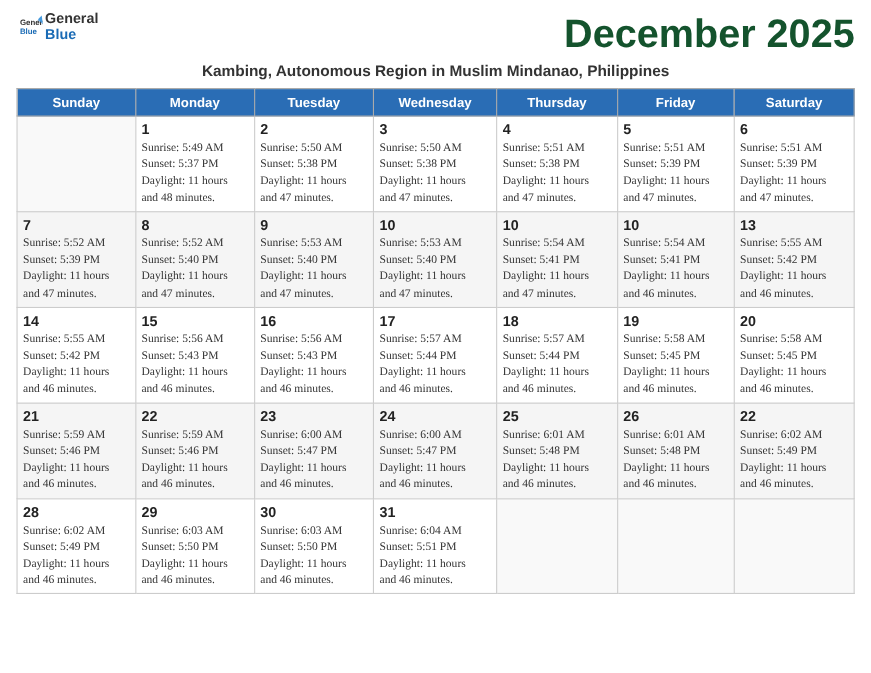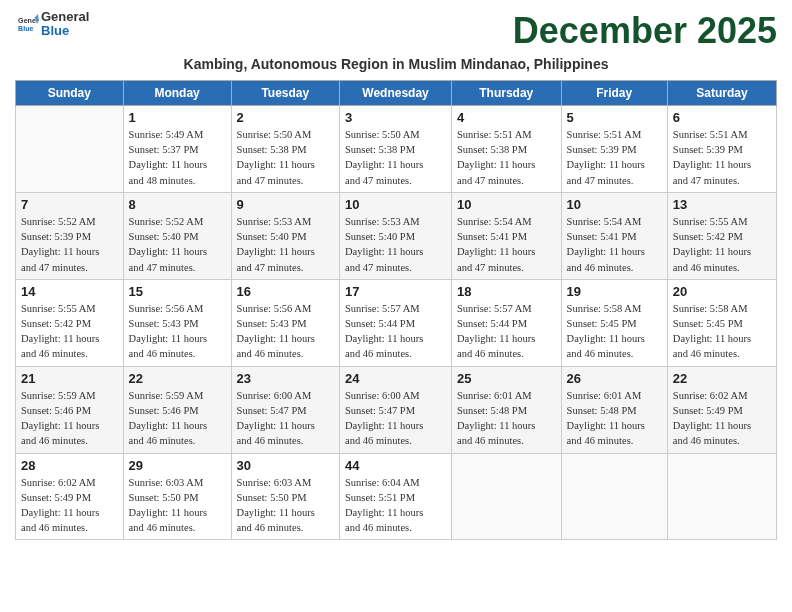"44" span.day-num { text: 44 -> 31 }
